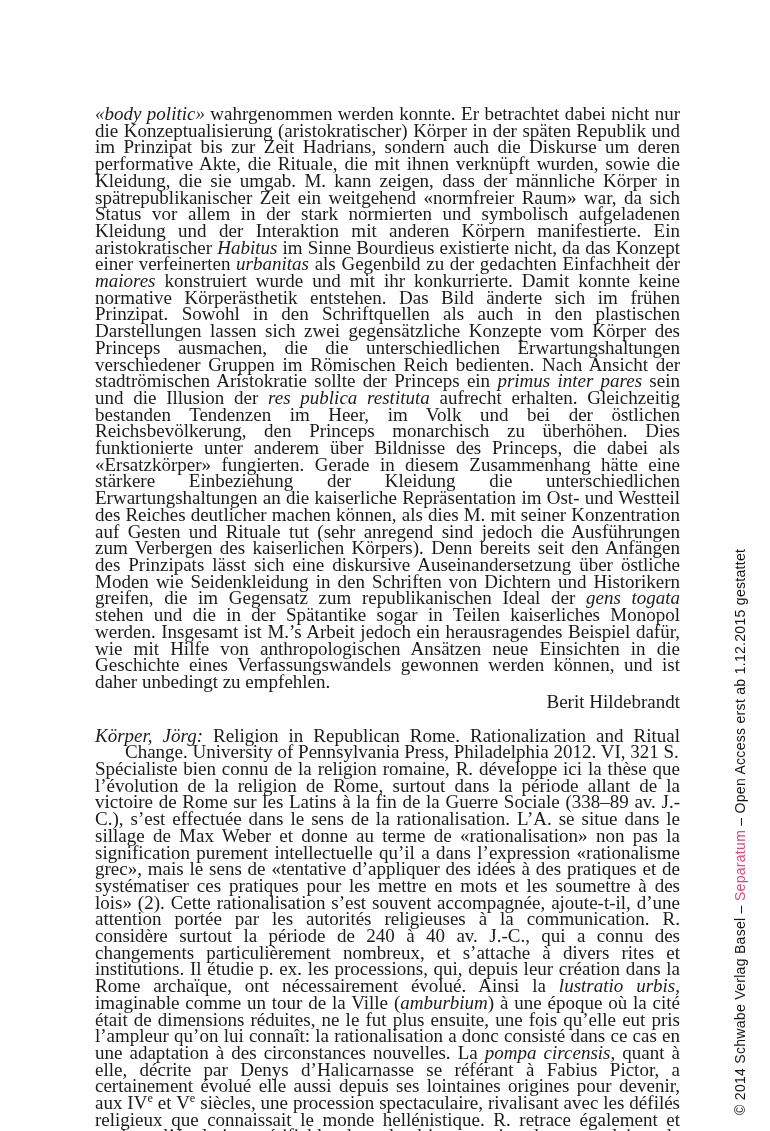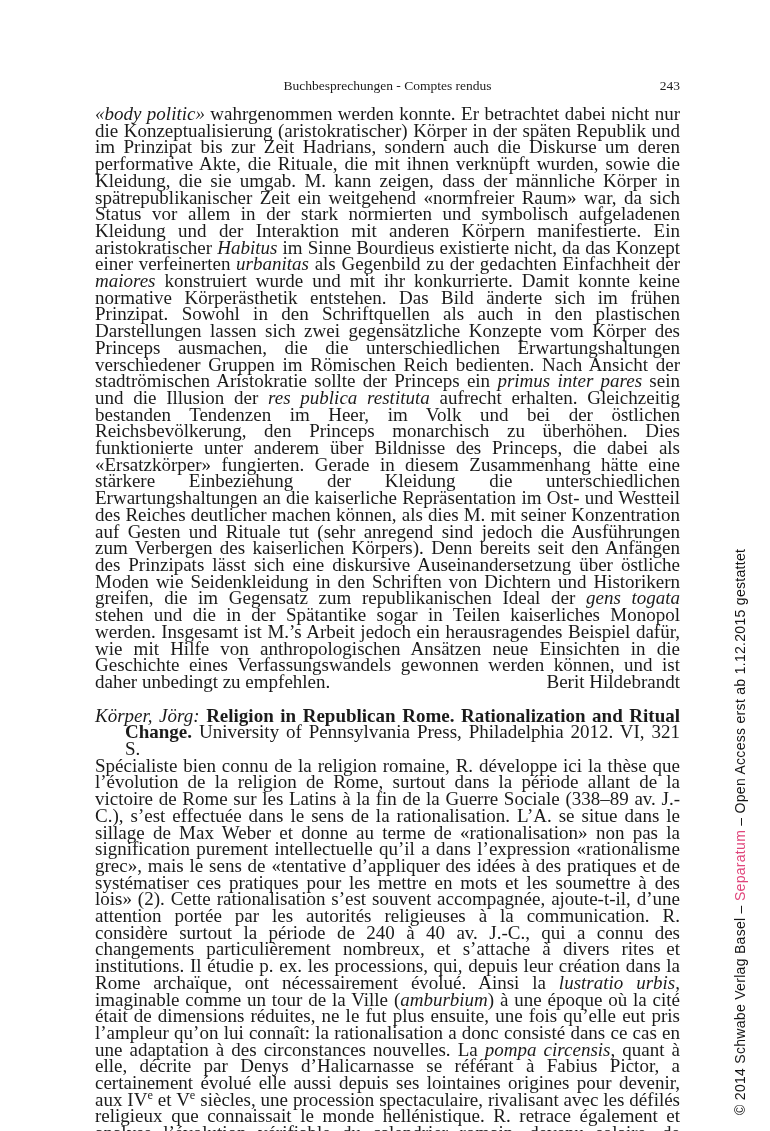"Buchbesprechungen - Comptes rendus" header.page-header { html: <header> <span>Buchbesprechungen - Comptes rendus</span> <span>243</span> </header> -> none }
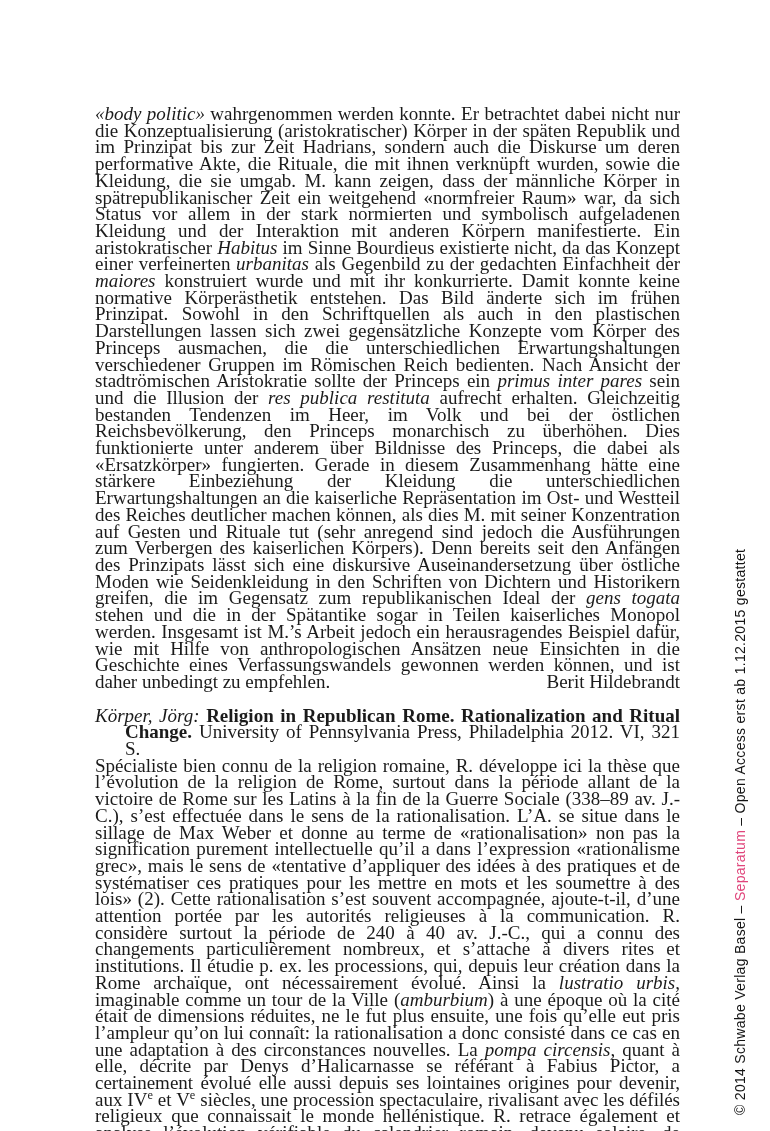"Berit Hildebrandt" .signature { margin-top: none -> 20px }
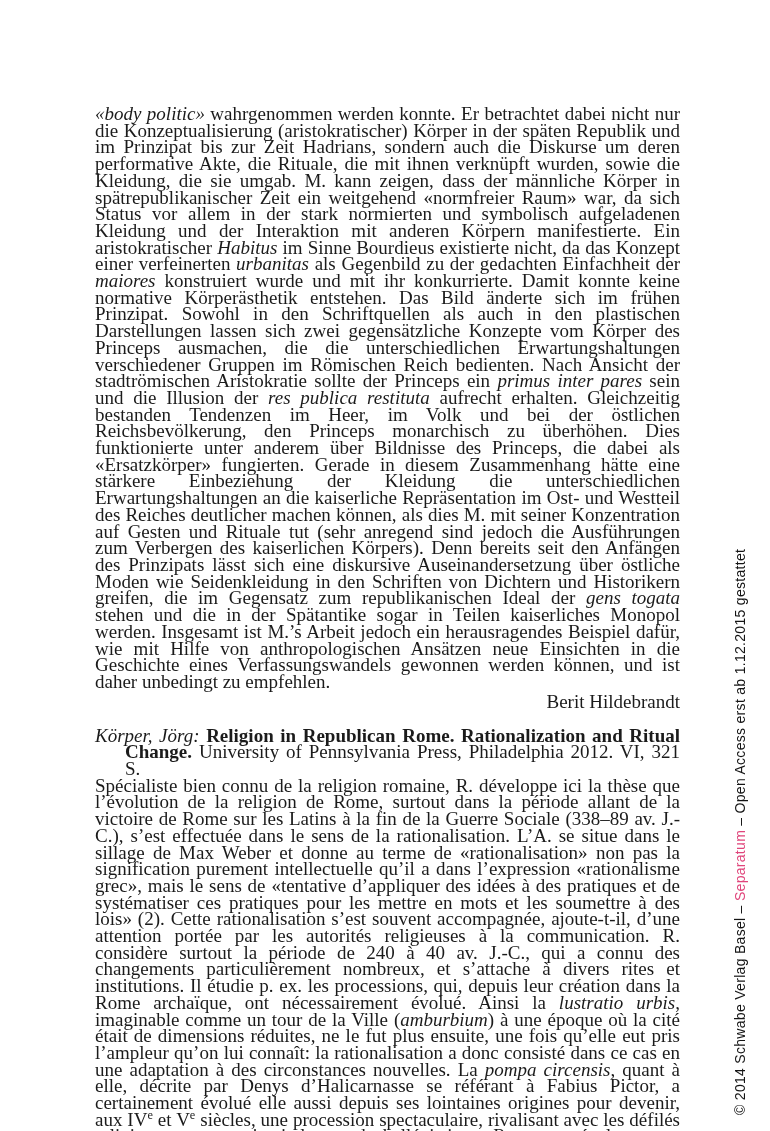"Religion in Republican Rome." .b { font-weight: 700 -> 400 }
